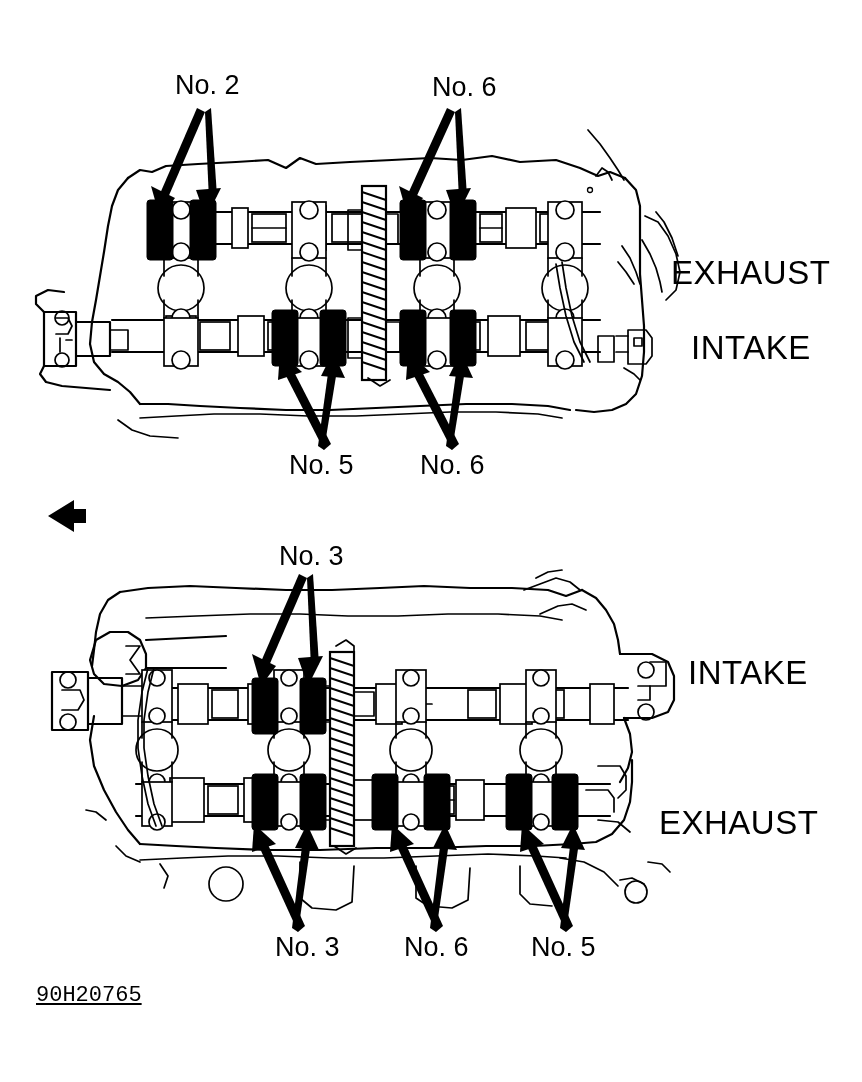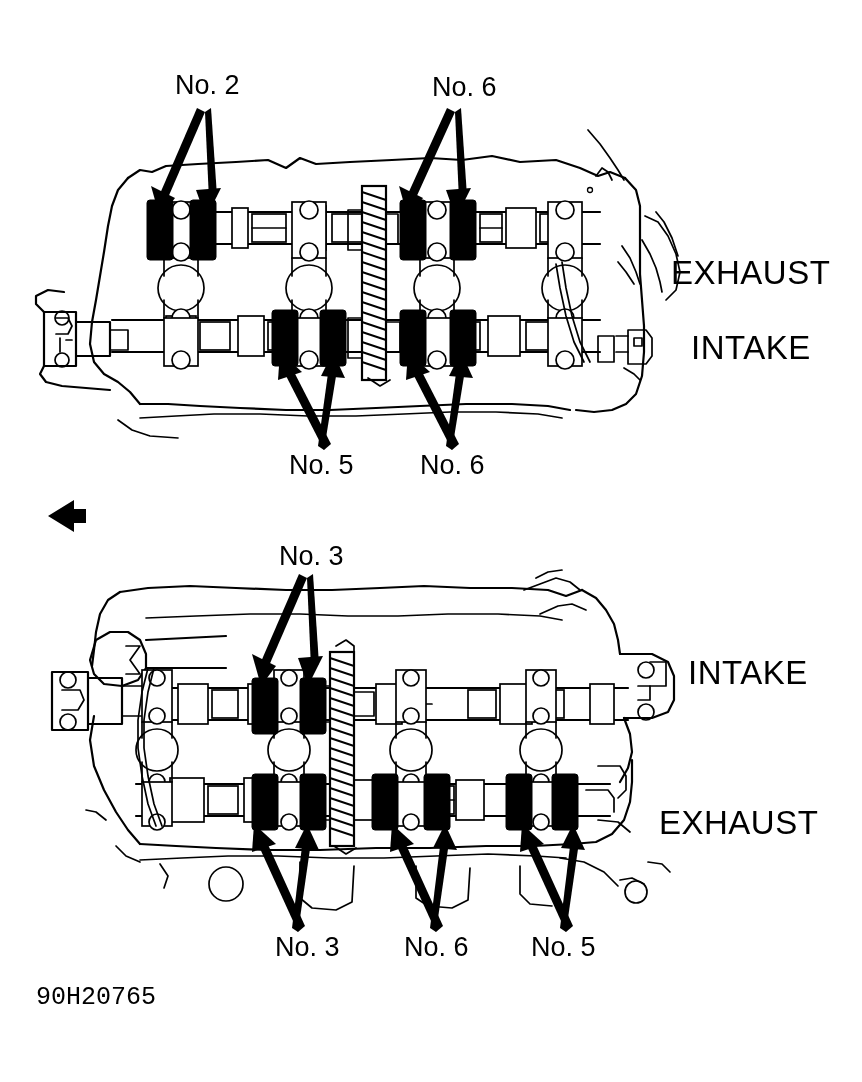"90H20765" .lbl-figid { font-size: 25px -> 22px; text-decoration: none -> underline }
